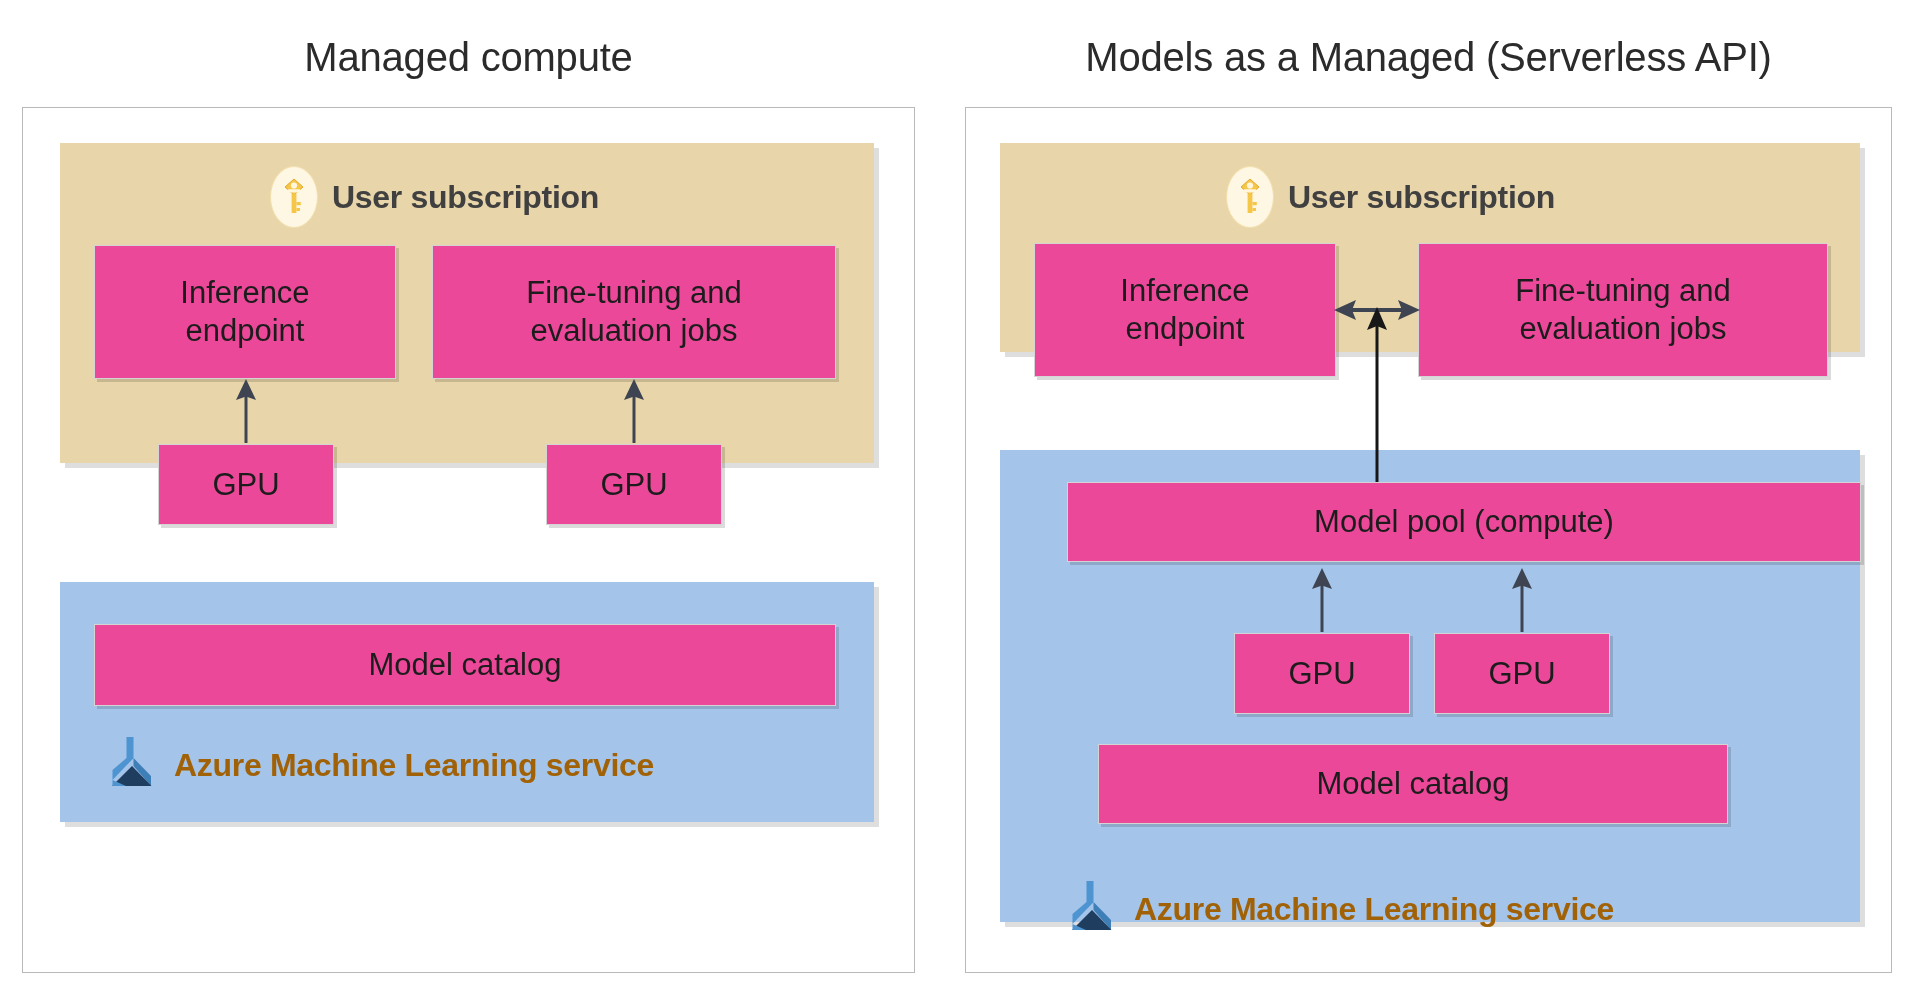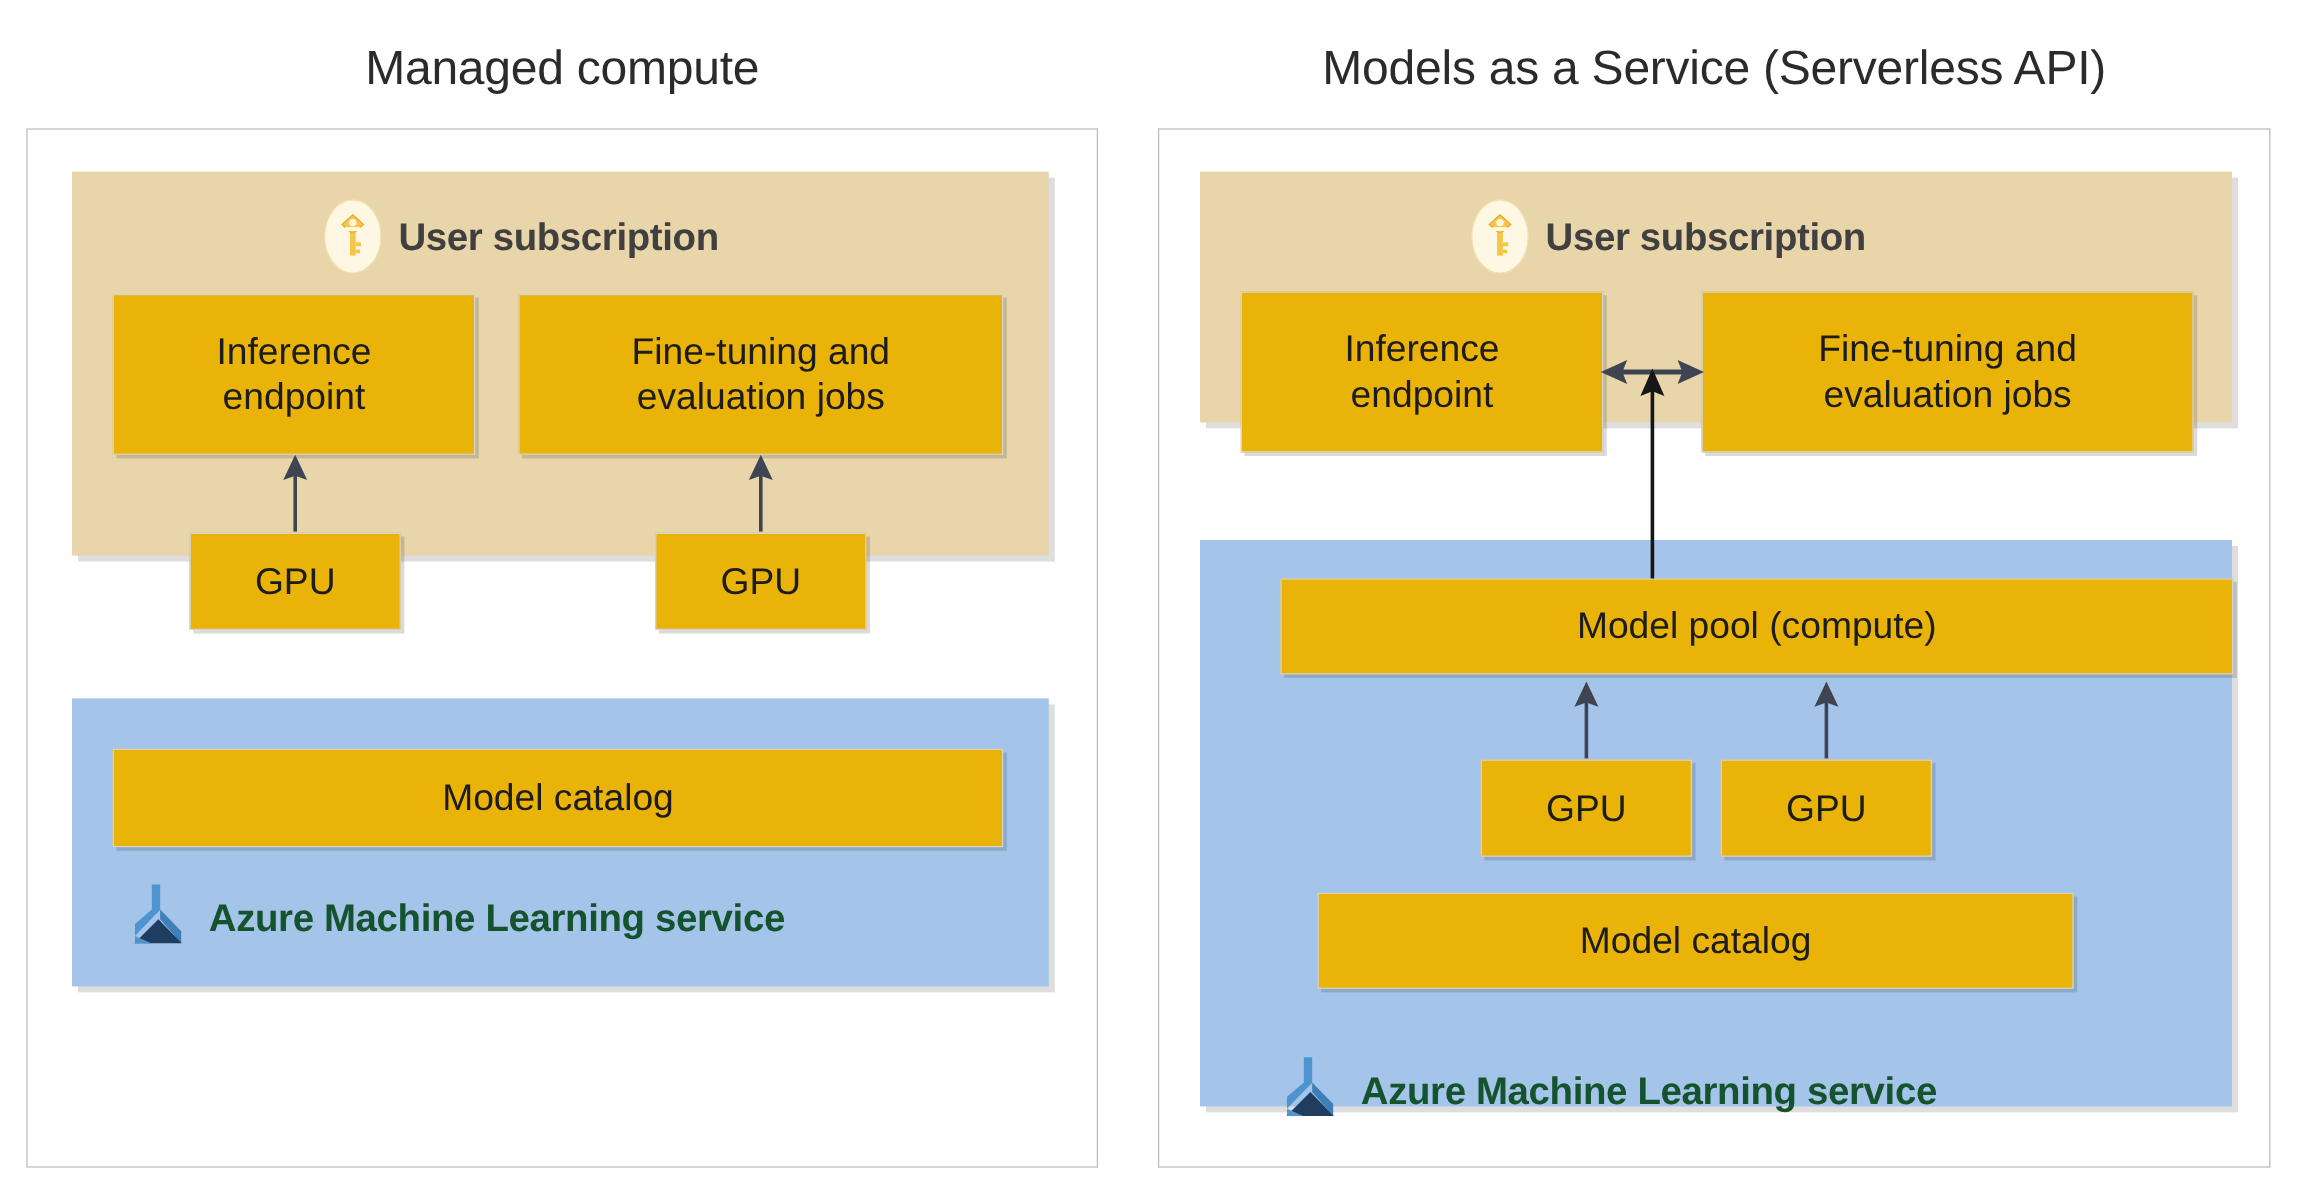"Models as a Service (Serverless" div.panel-title { text: Service -> Managed }
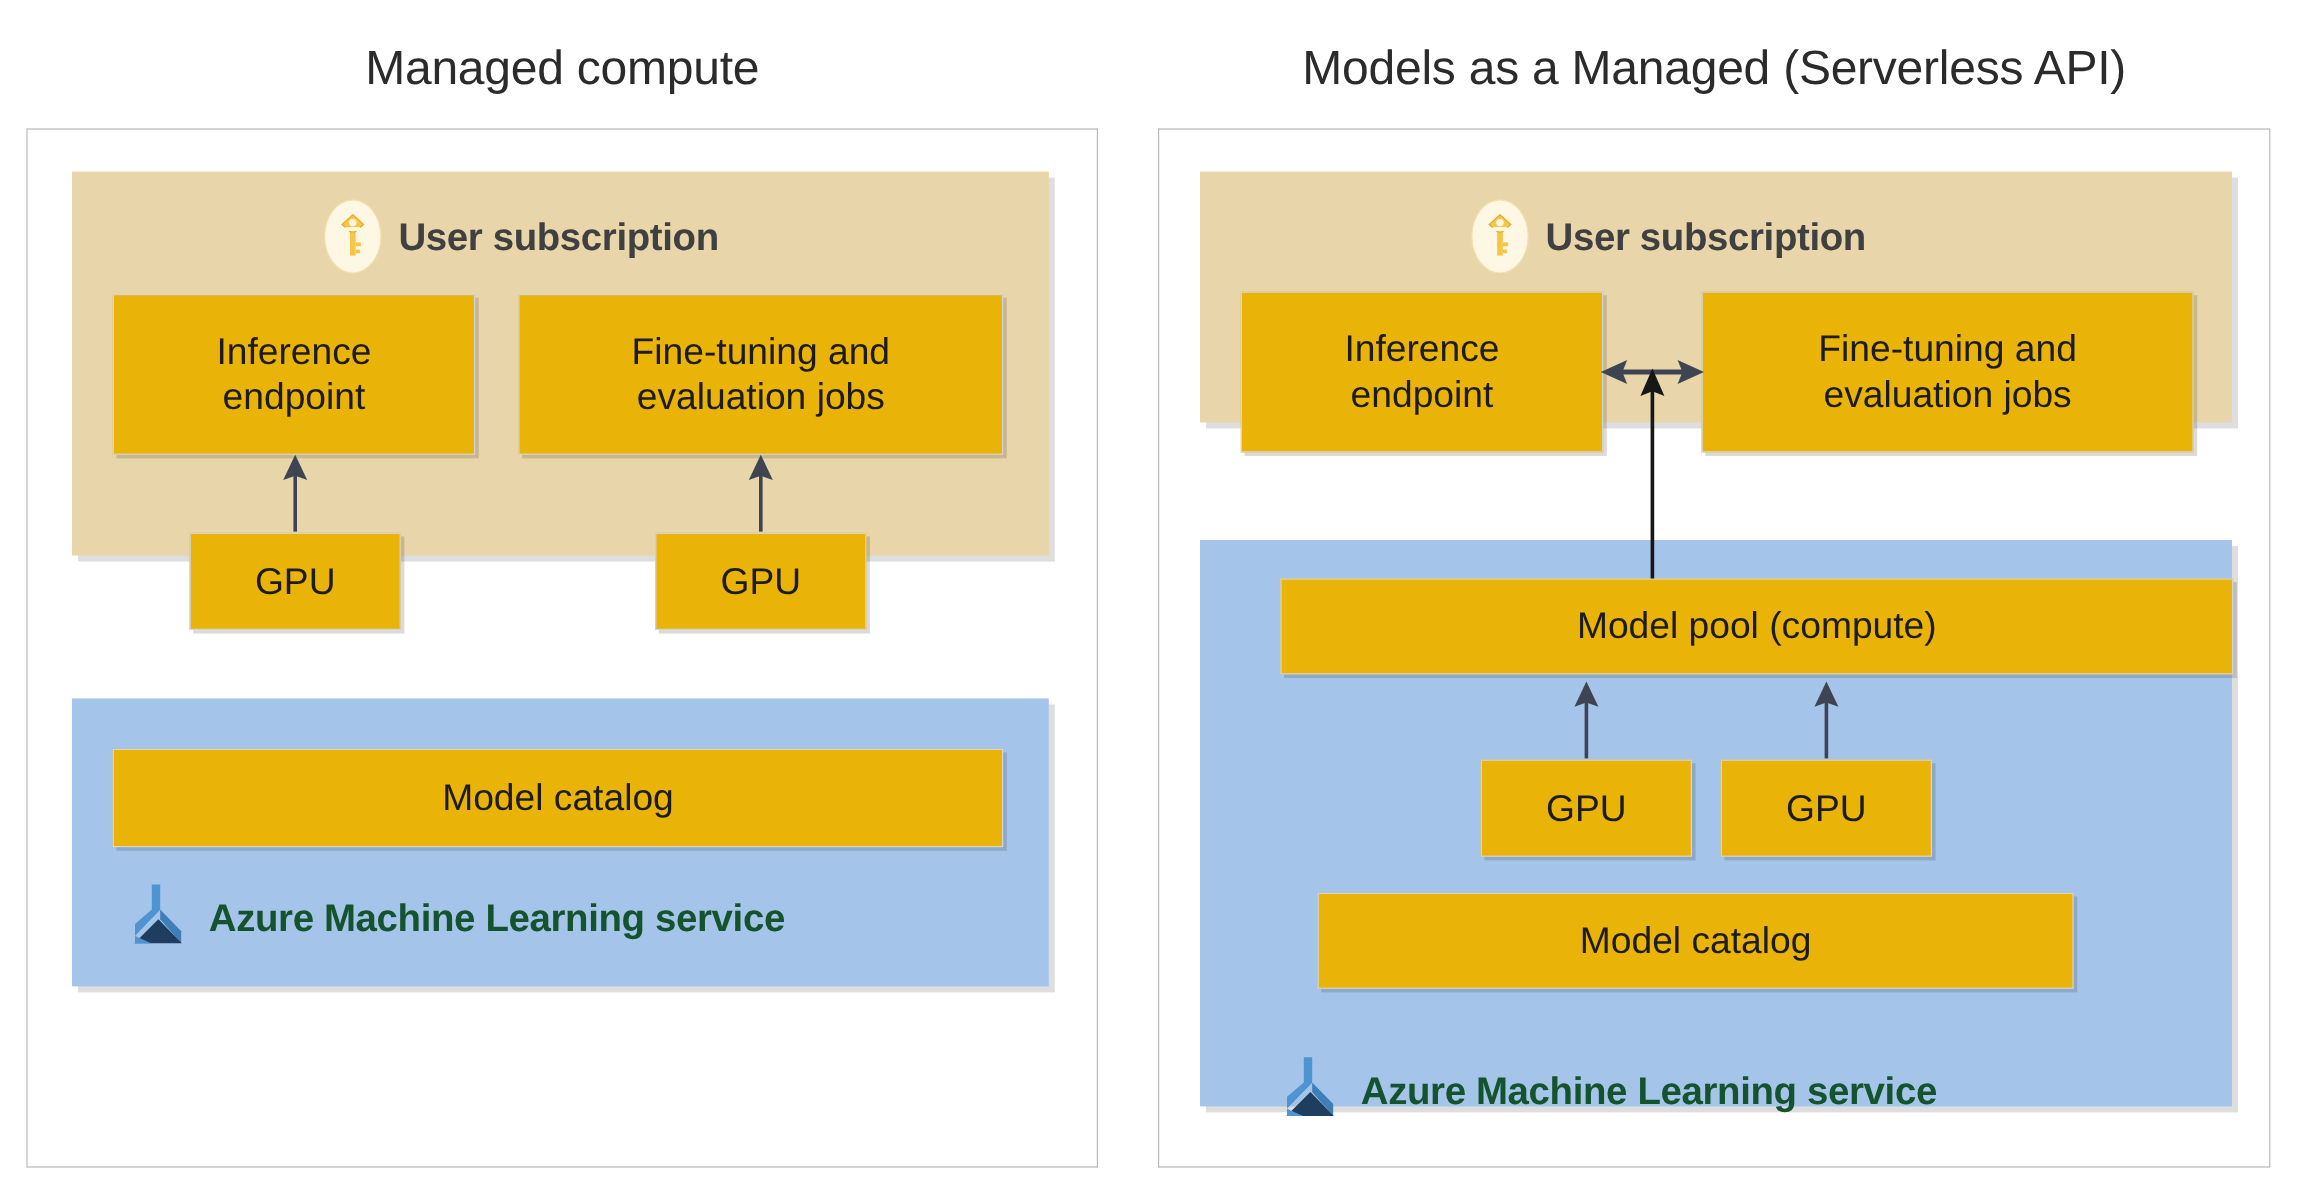"Inference" .node { background: #eab308 -> #ec4899 }
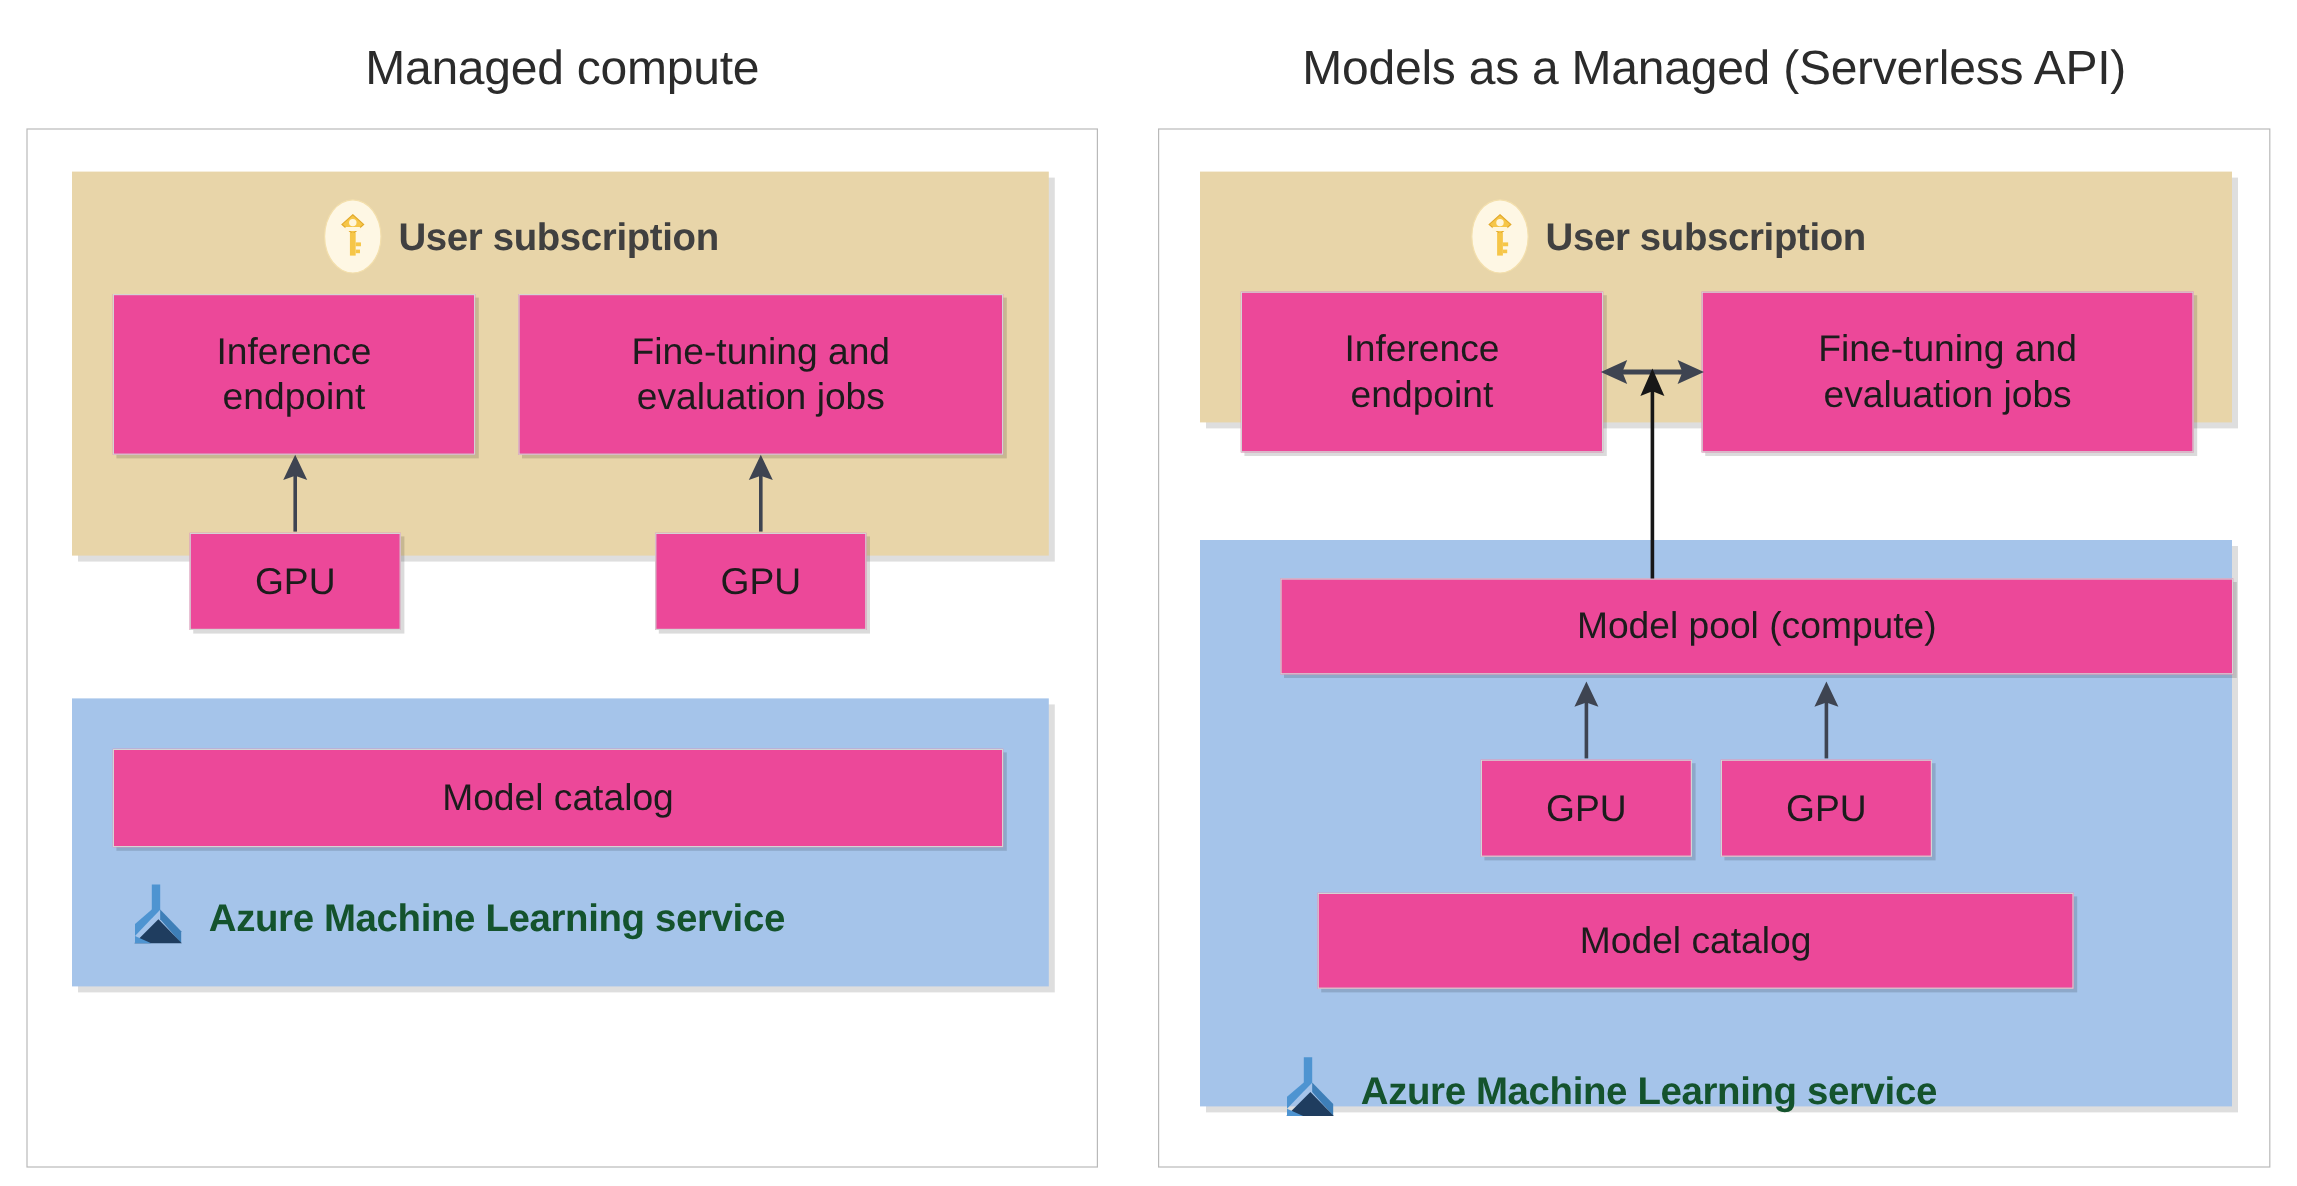"Azure Machine Learning service" .svc-text { color: #14532d -> #a16207 }
